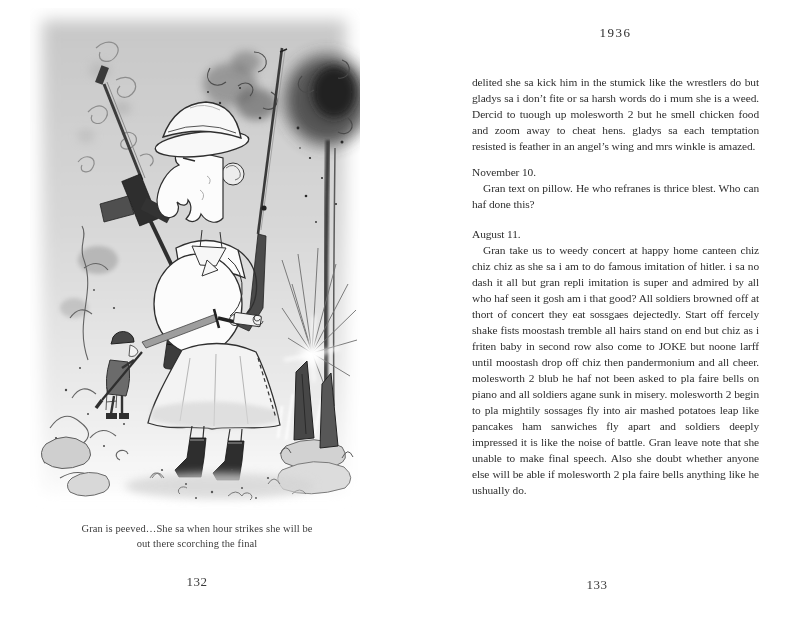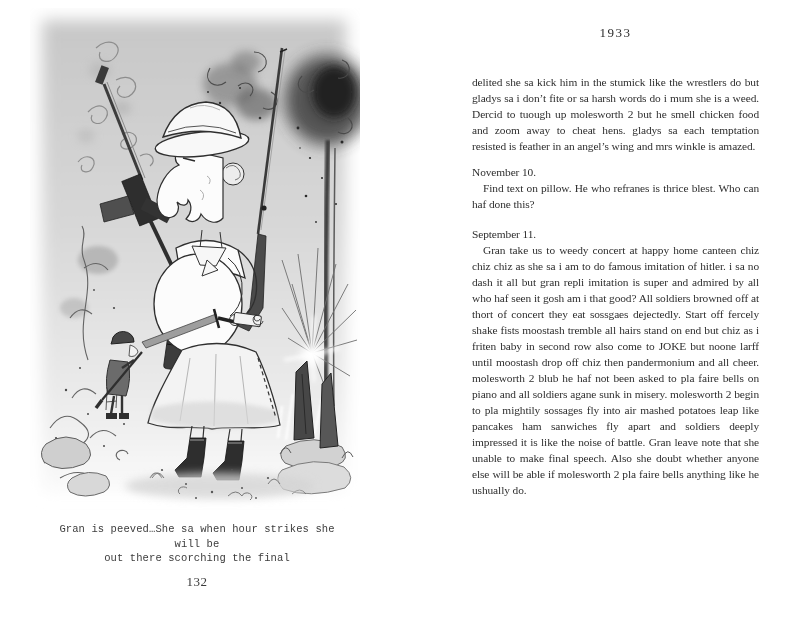"1933" div.year-head { text: 1933 -> 1936 }
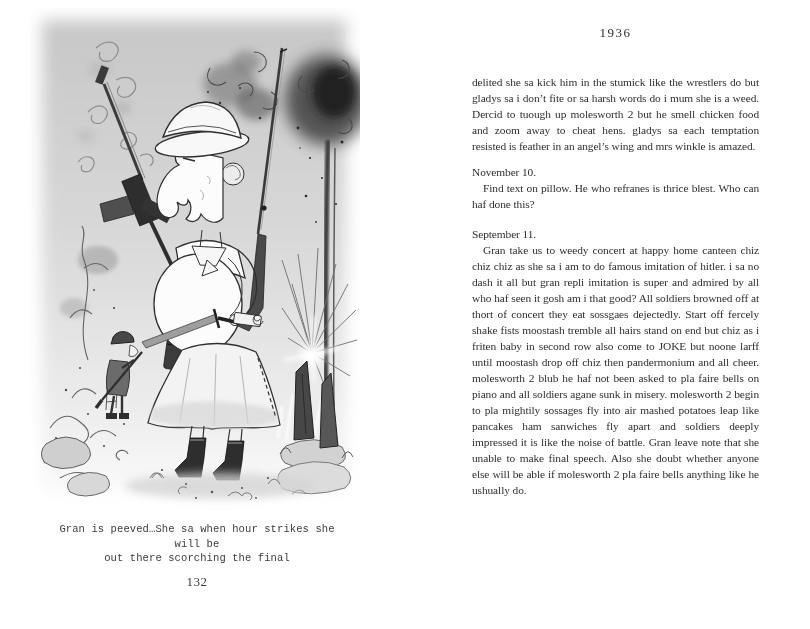"Find text on pillow. He" p.entry-para { text: Find -> Gran }
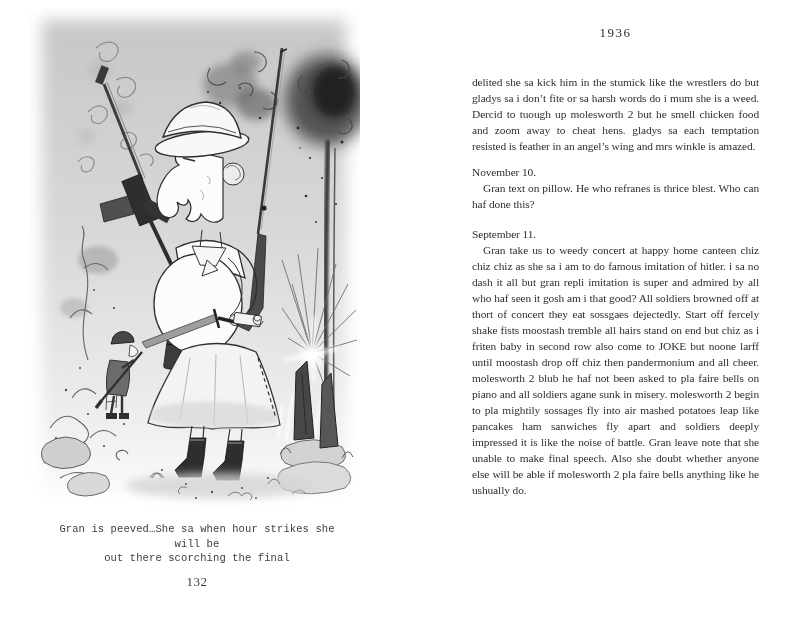"September 11." p.entry-date { text: September -> August }
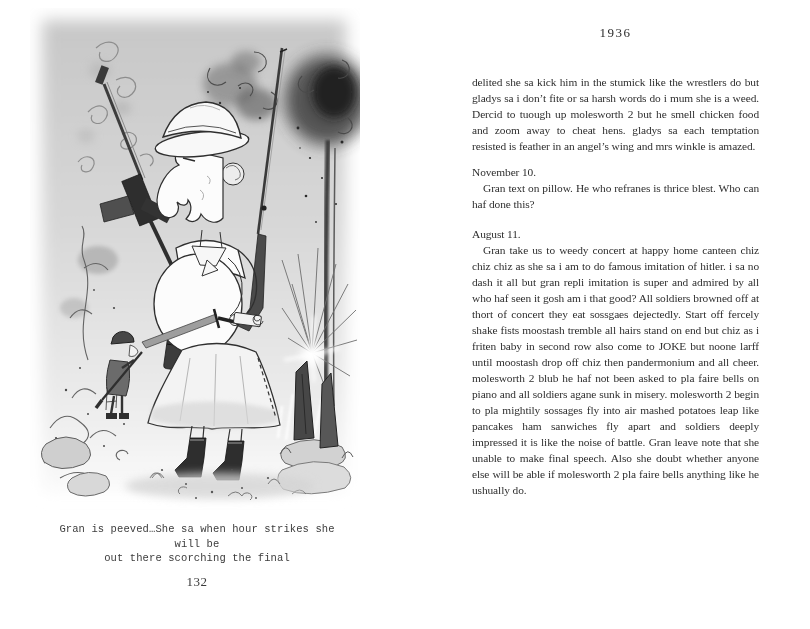"Gran is peeved…She sa when" .caption { font-family: Liberation Mono, monospace -> none }
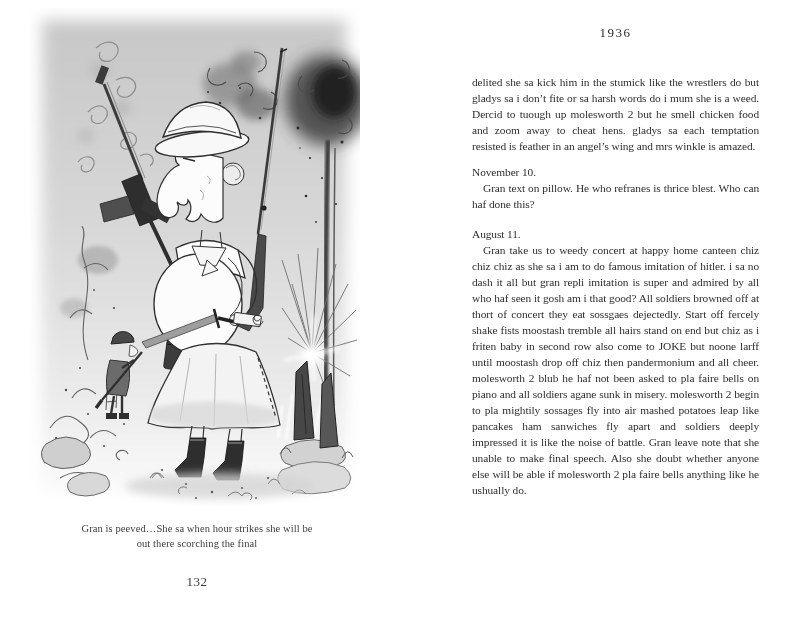"133" div.pagenum { html: none -> <div>133</div> }
